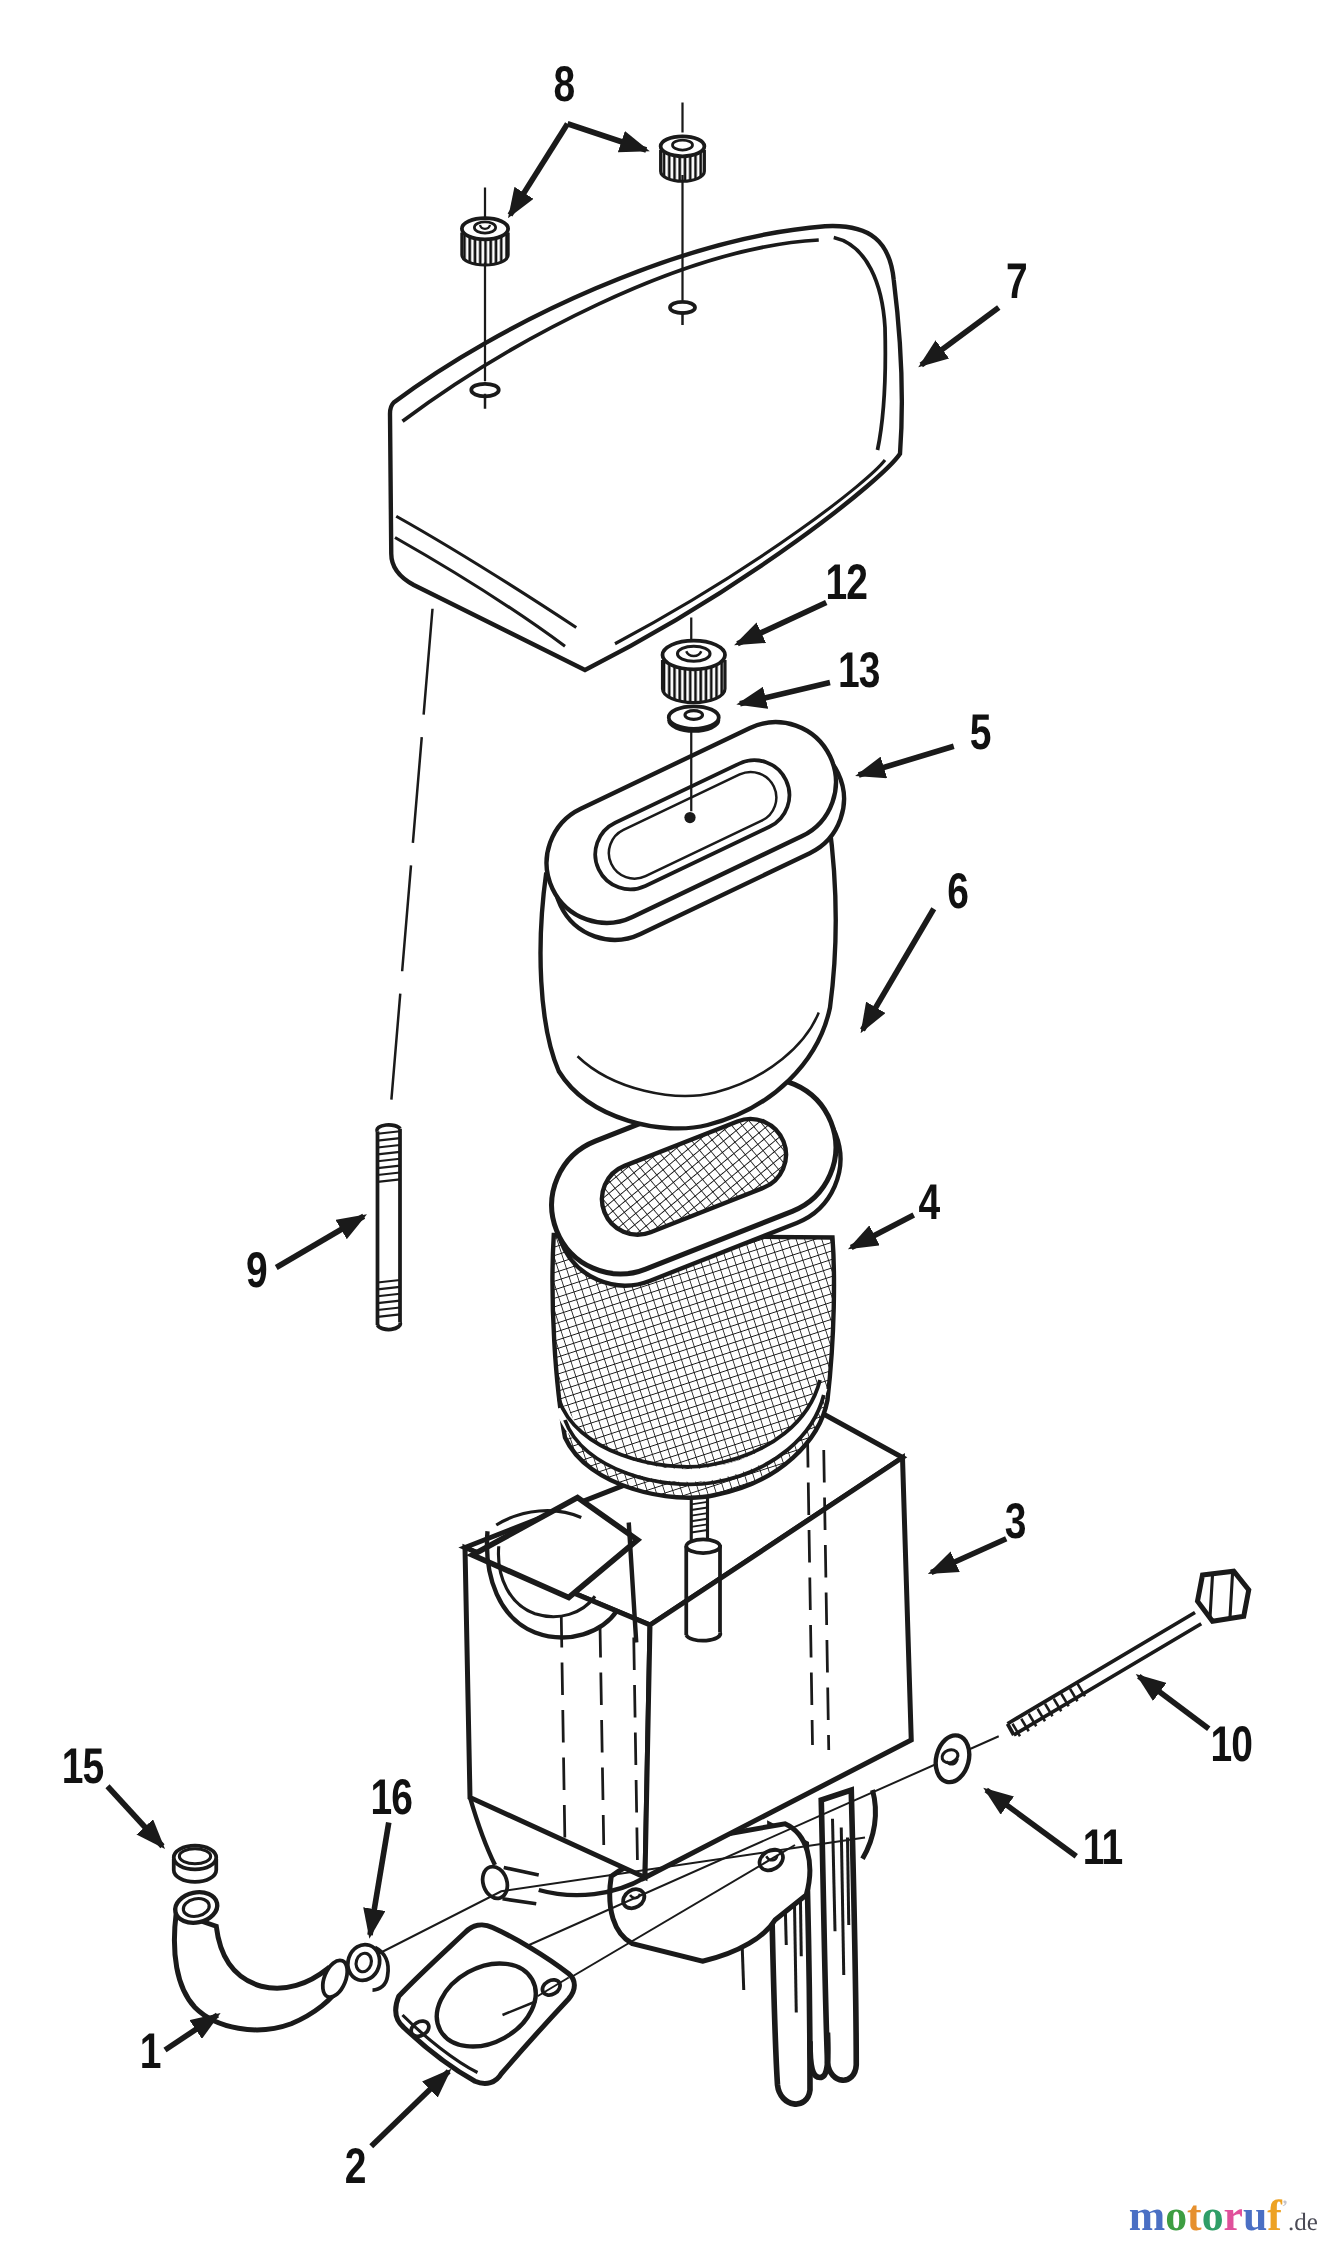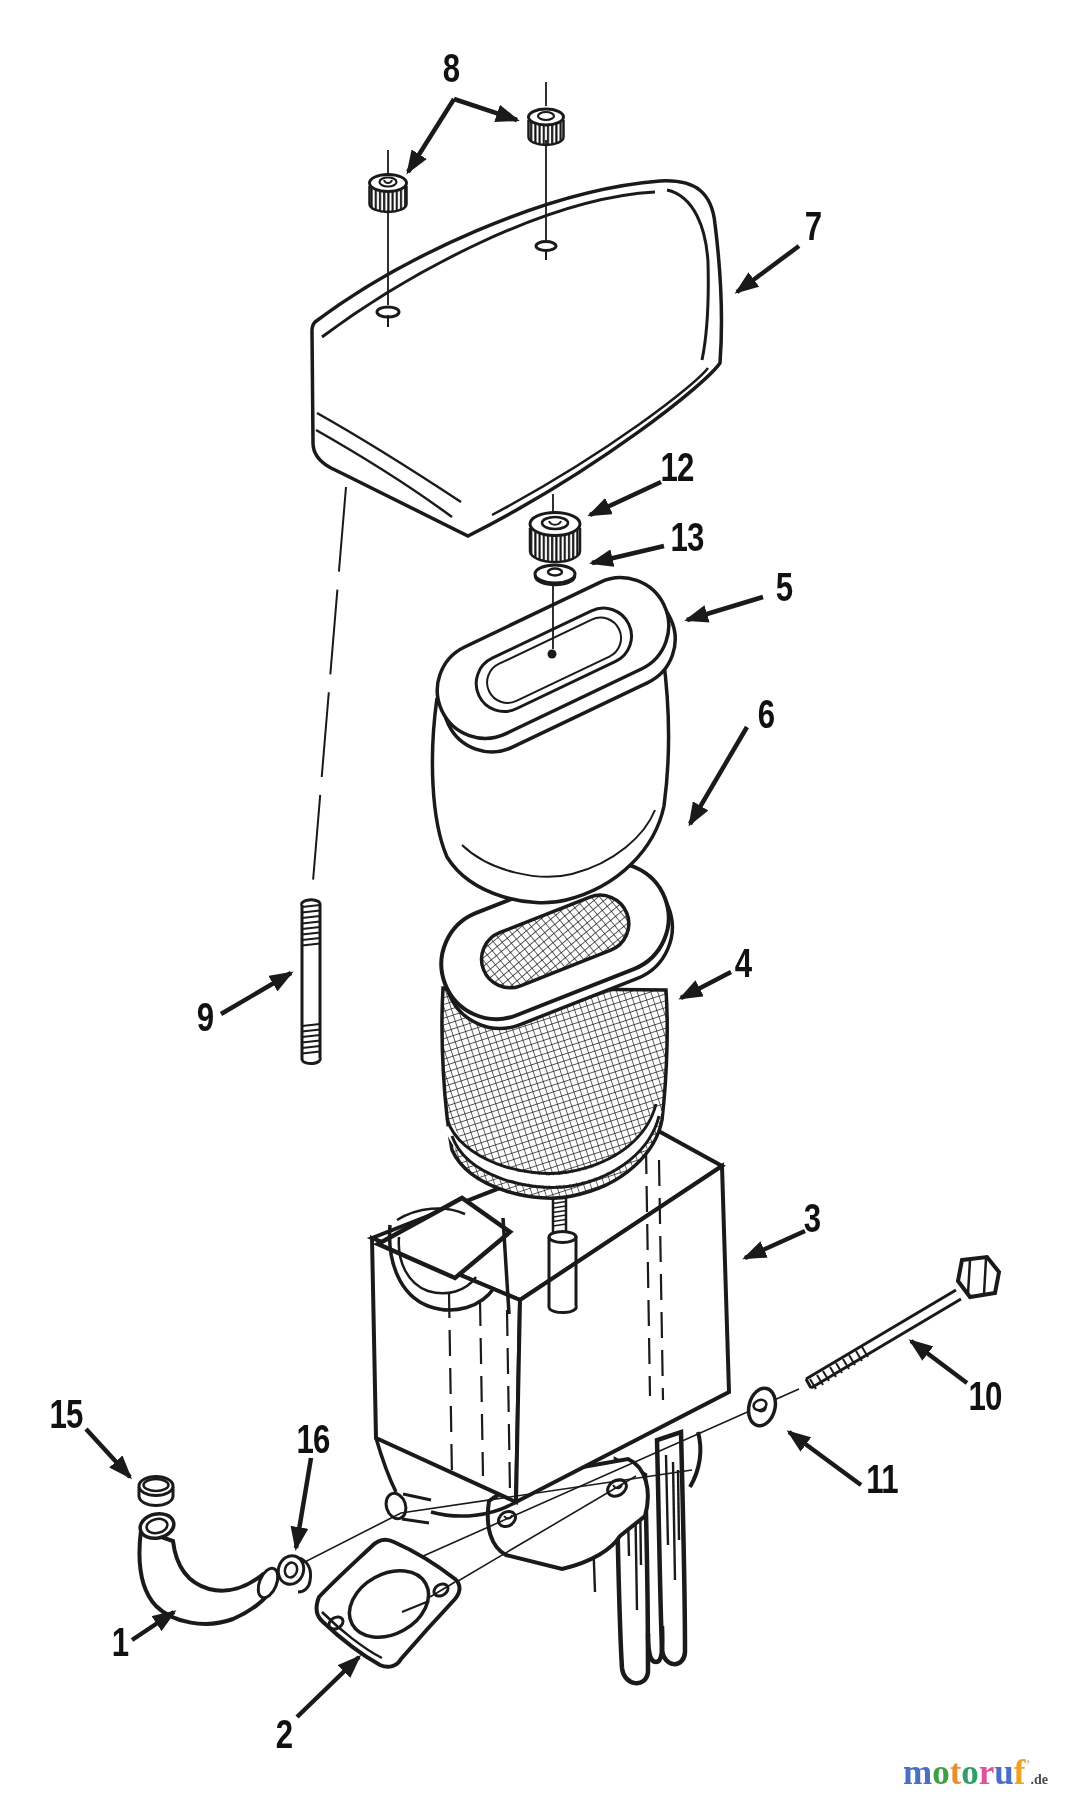".de" .wm-suffix { font-size: 14px -> 20px; font-weight: 700 -> 400 }
